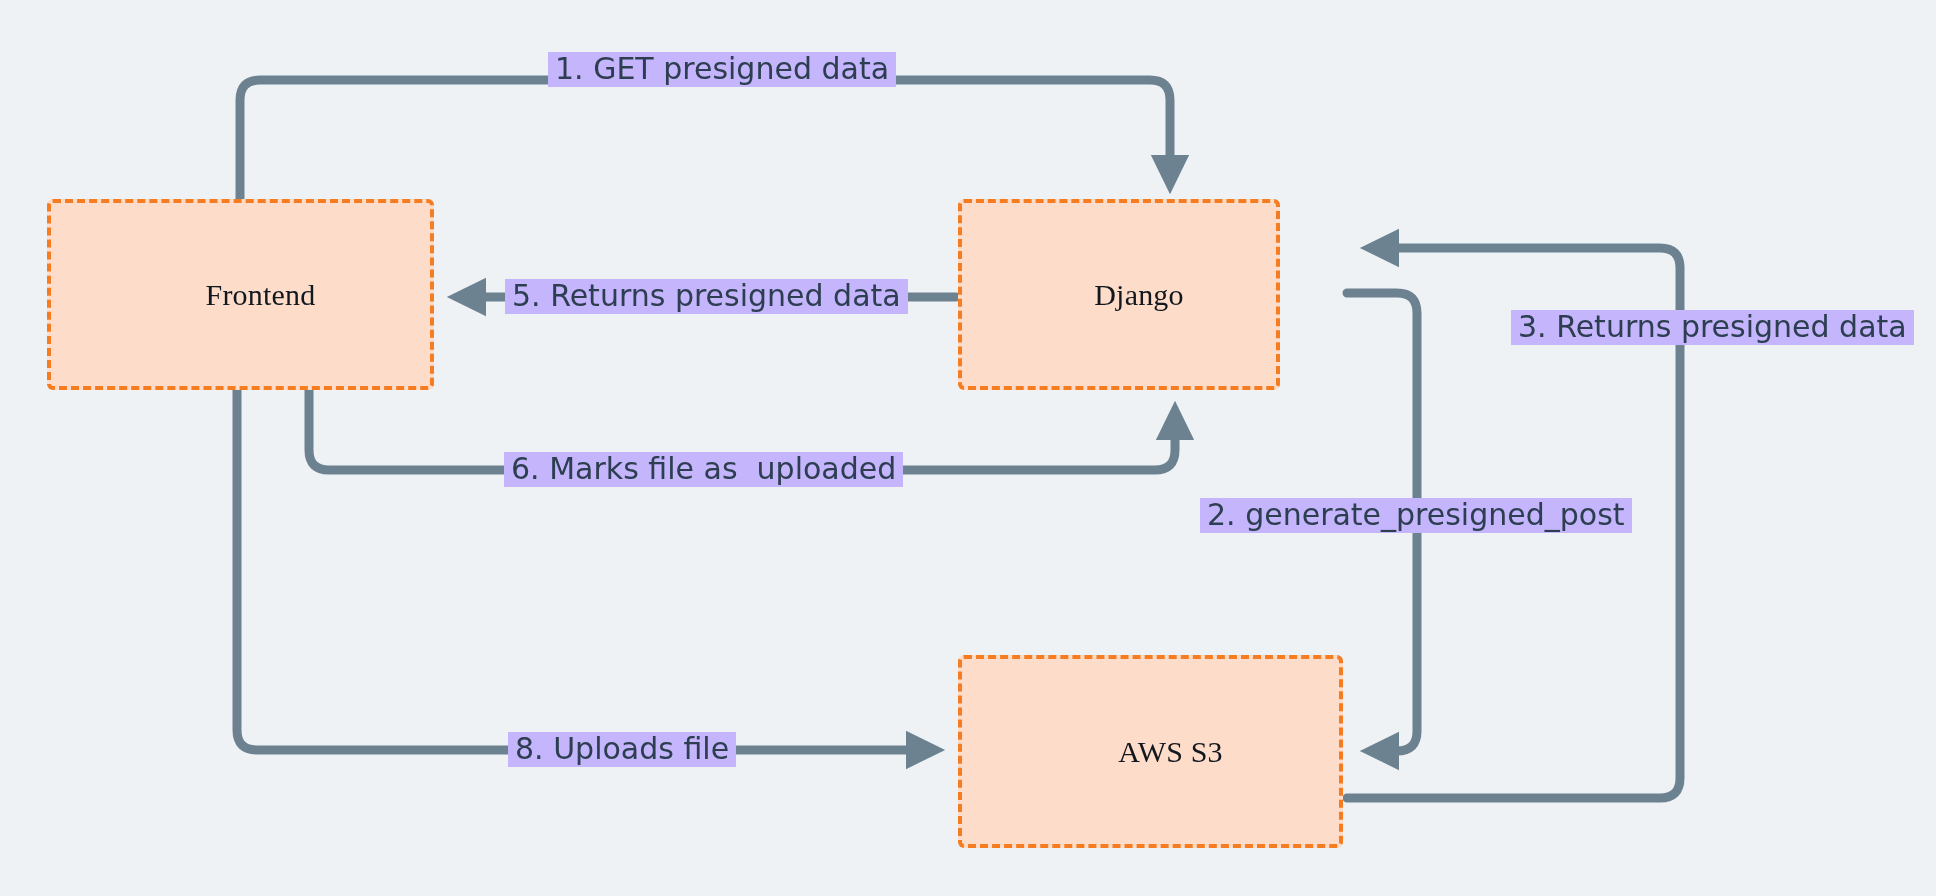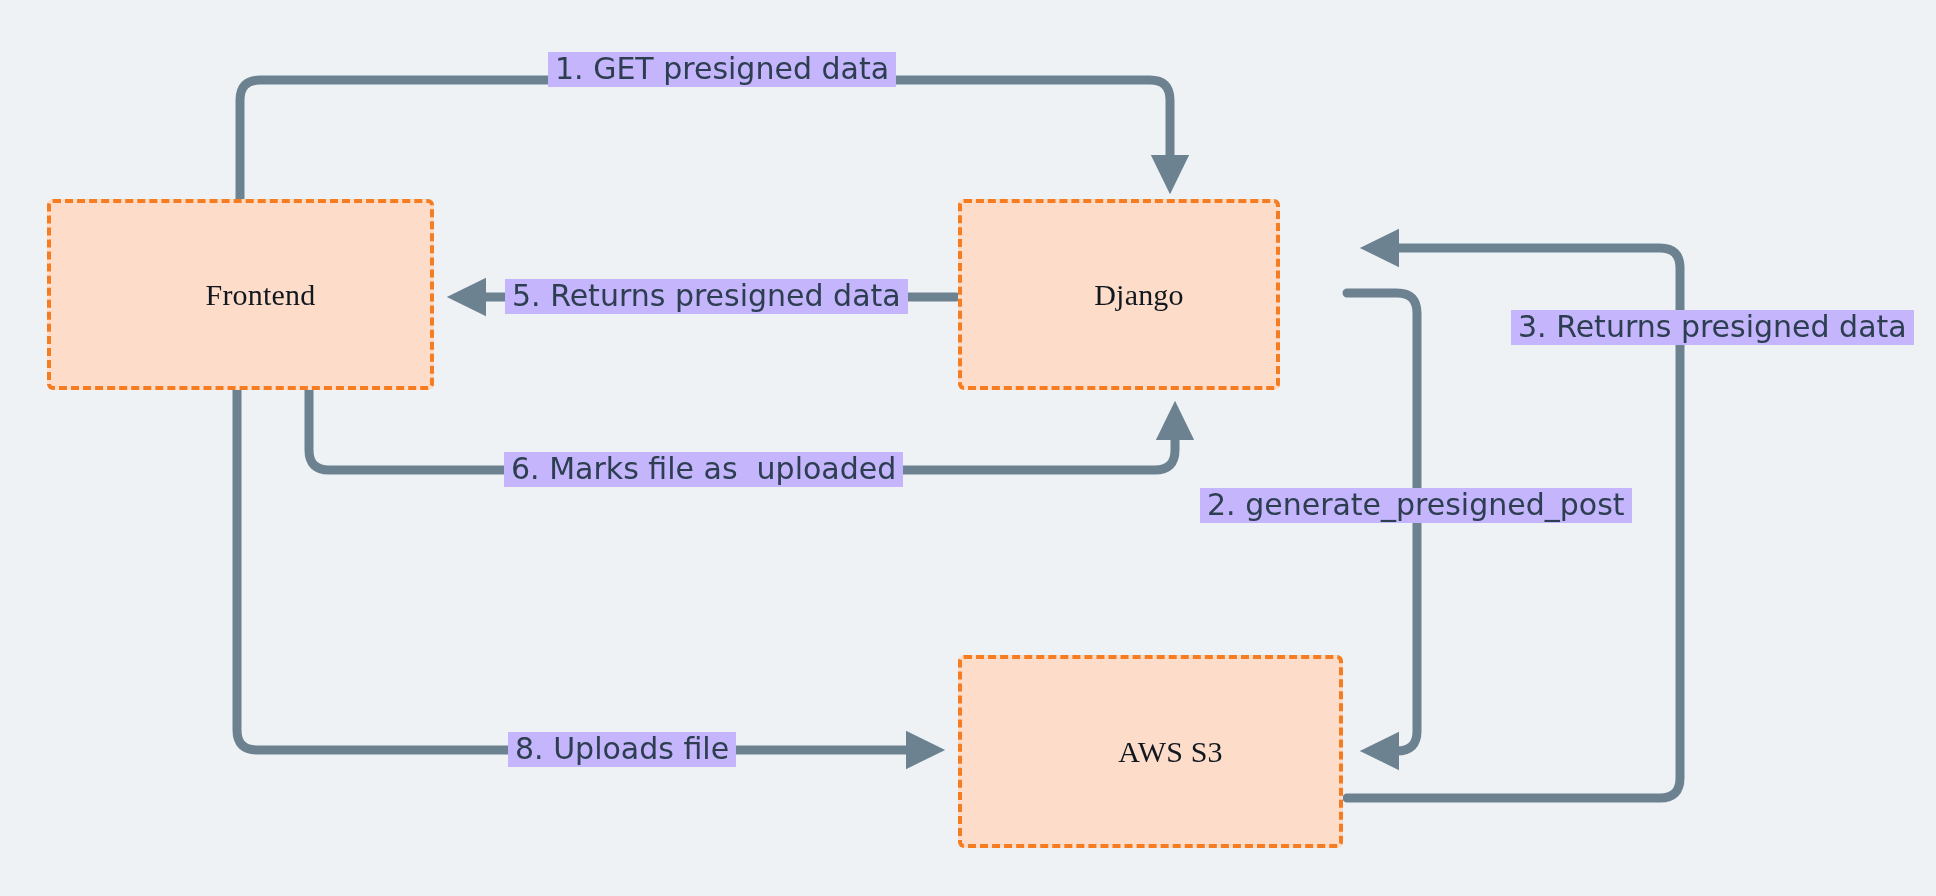"2. generate_presigned_post" div.edge-label { top: 488px -> 498px }
